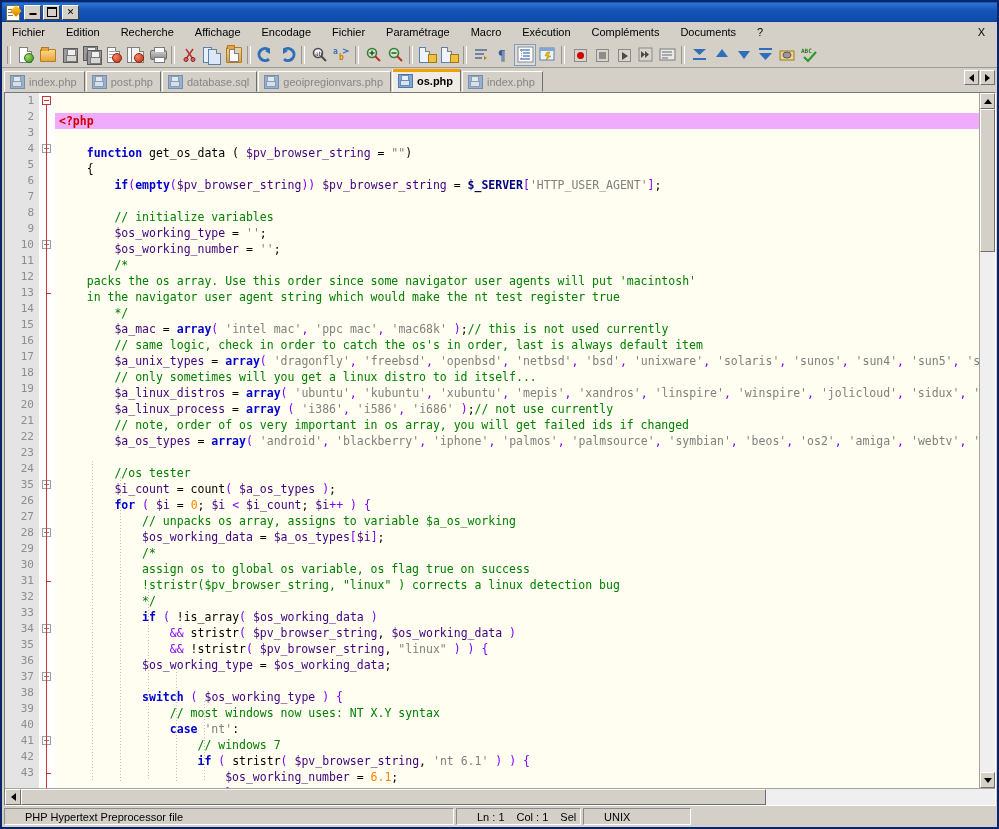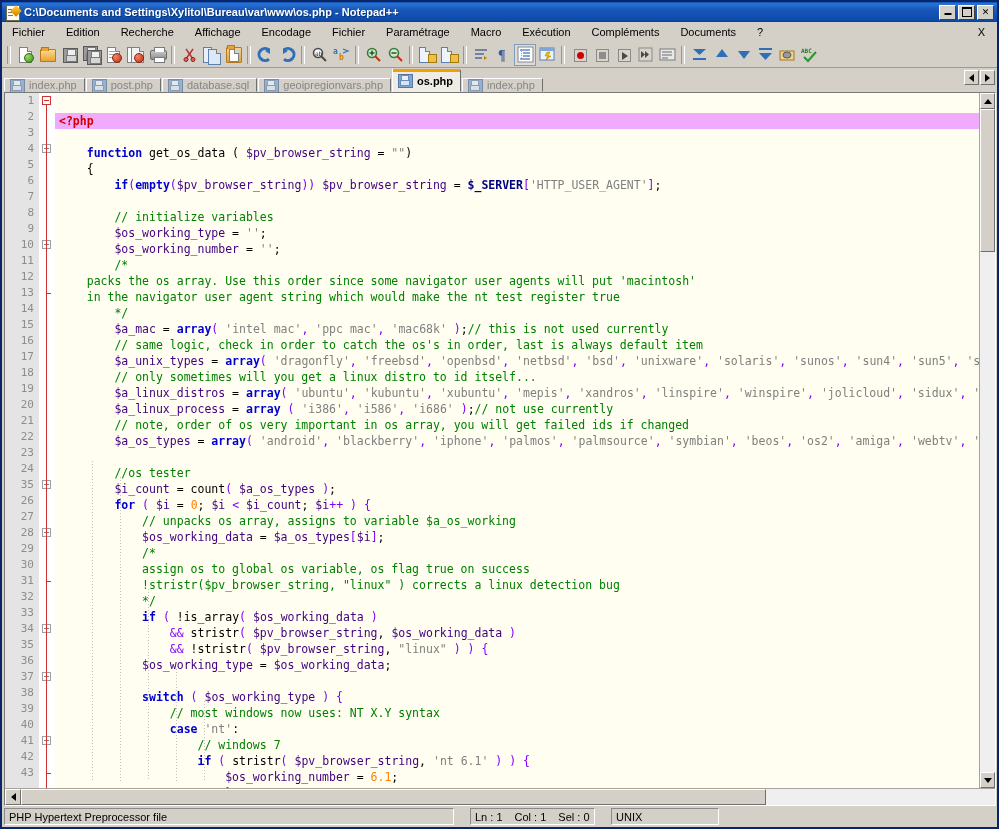"C:\Documents and" div { html: <div>C:\Documents and Settings\Xylitol\Bureau\var\www\os.php - Notepad++</div> -> none }
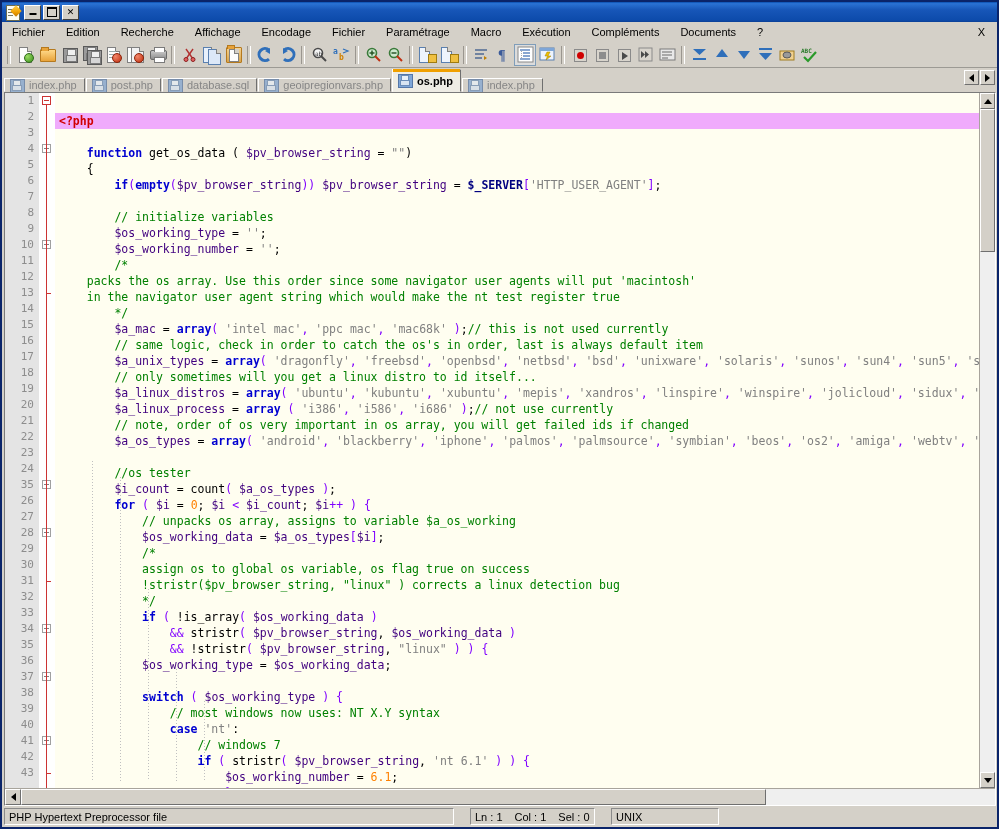"index.php" .tab { height: 14px -> 21px }
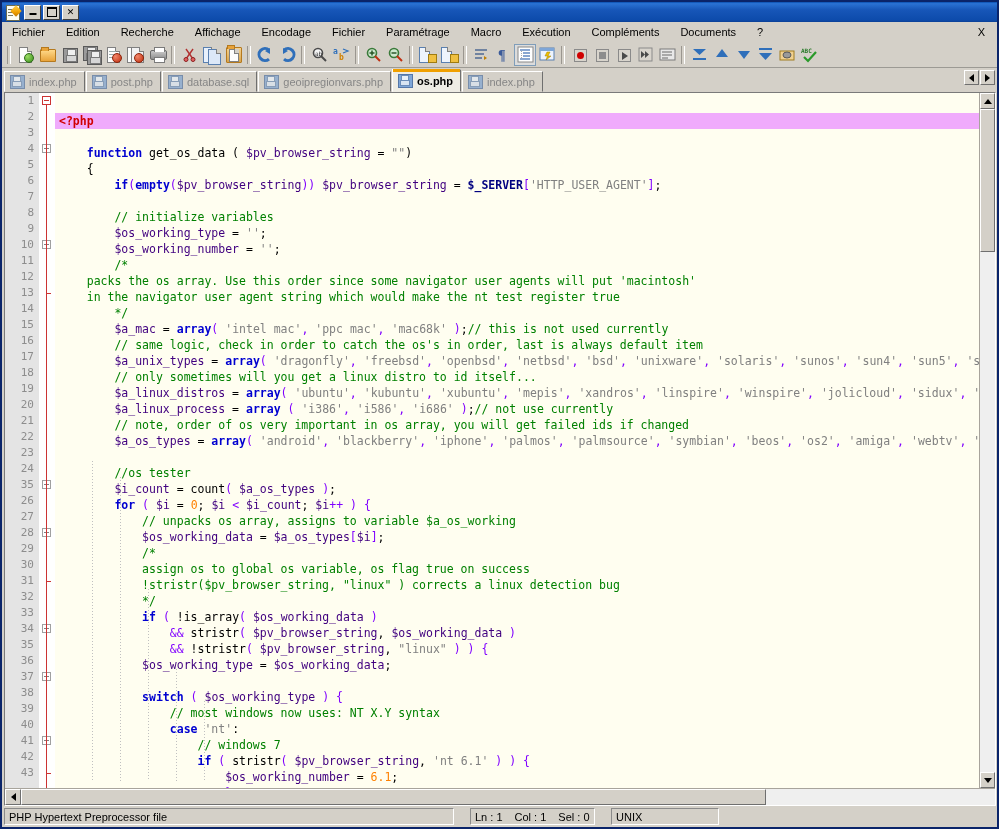"PHP Hypertext Preprocessor file" .sb-cell { margin-right: 16px -> 2px; padding: 0 4px -> 0 20px }
